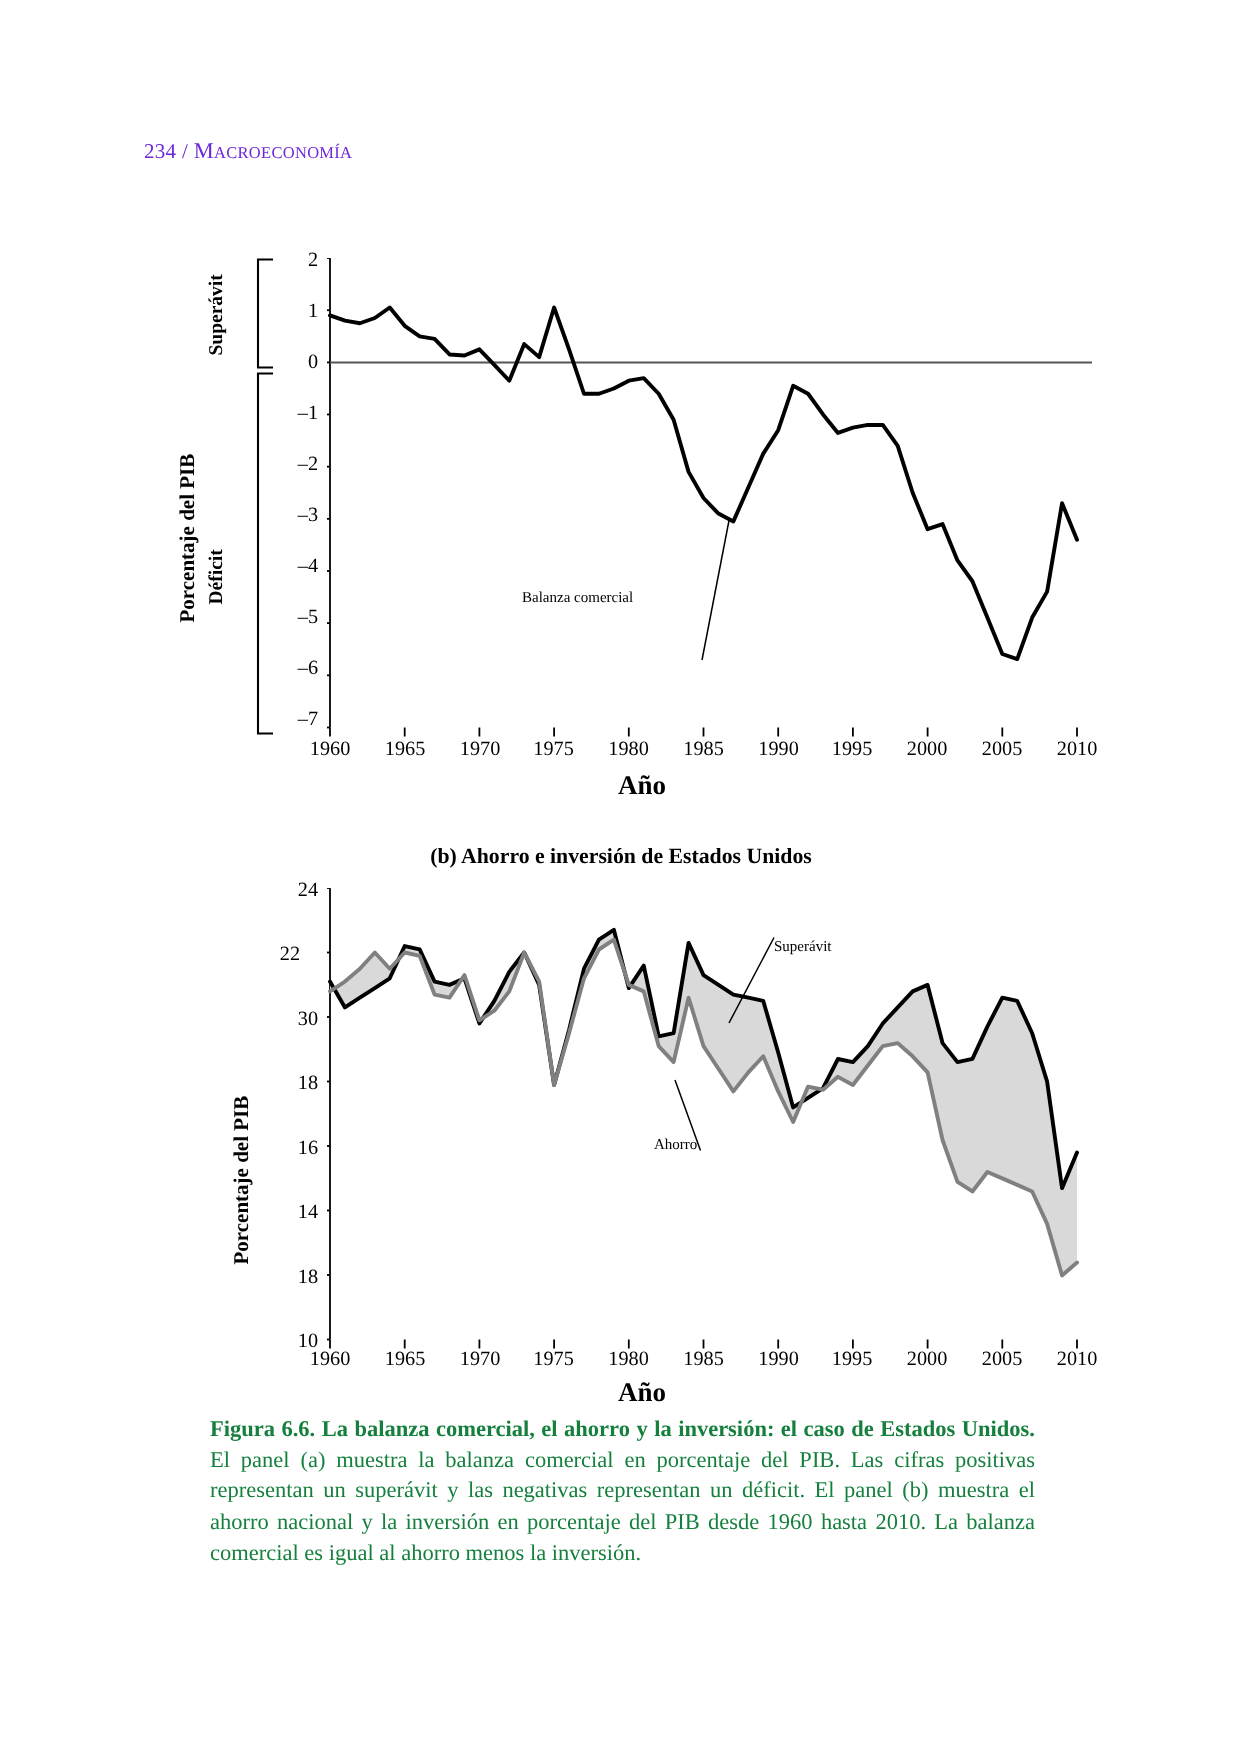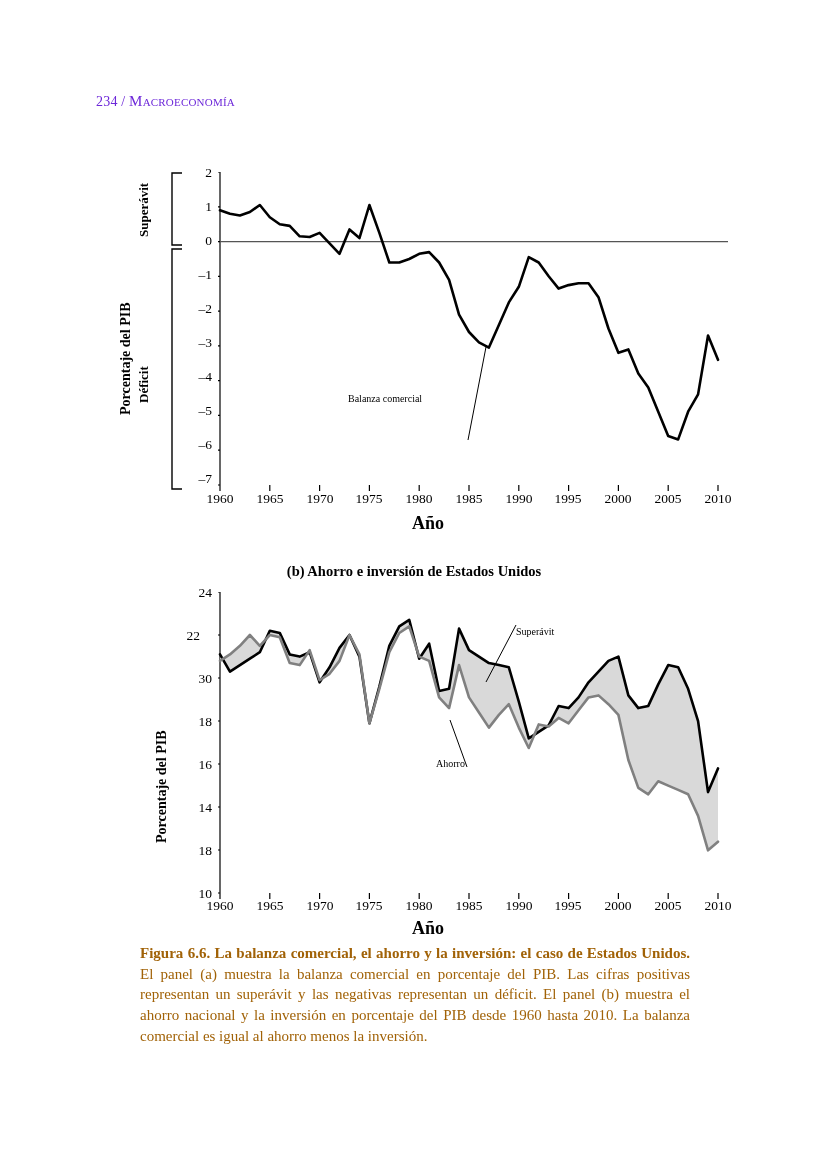"Figura 6.6. La balanza comercial," .caption { color: #a16207 -> #15803d }
